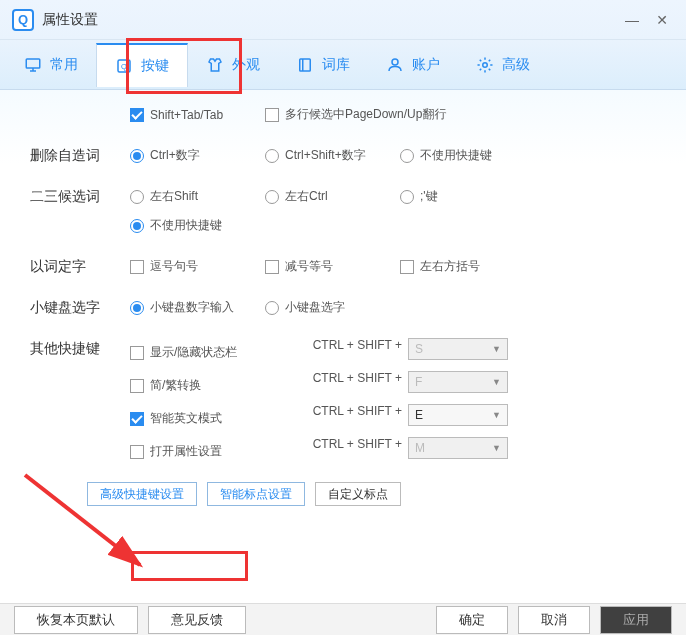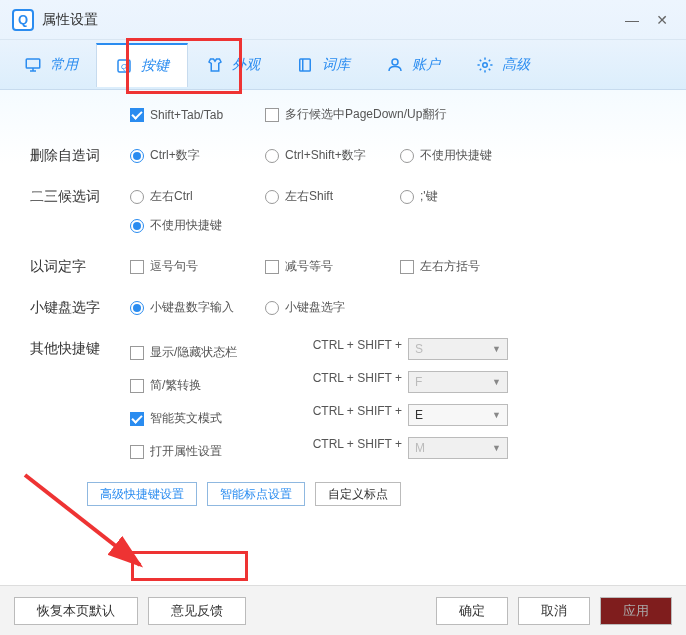"常用" .tabs { font-style: italic -> none }
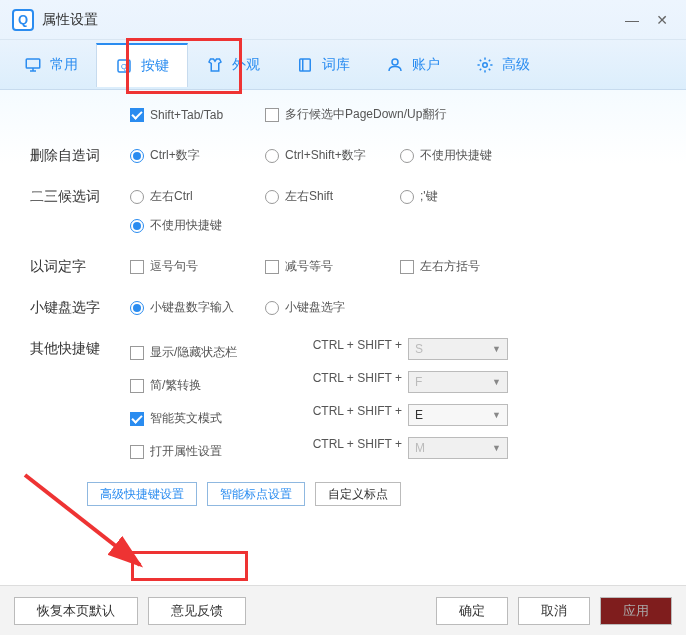"左右Ctrl" div.opt { order: before "左右Shift" -> after "左右Shift" }
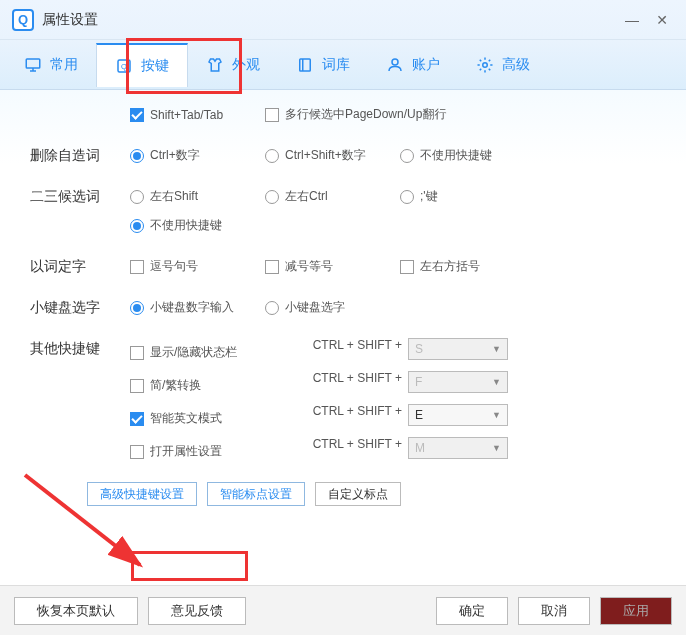"恢复本页默认" .footer { height: 50px -> 32px }
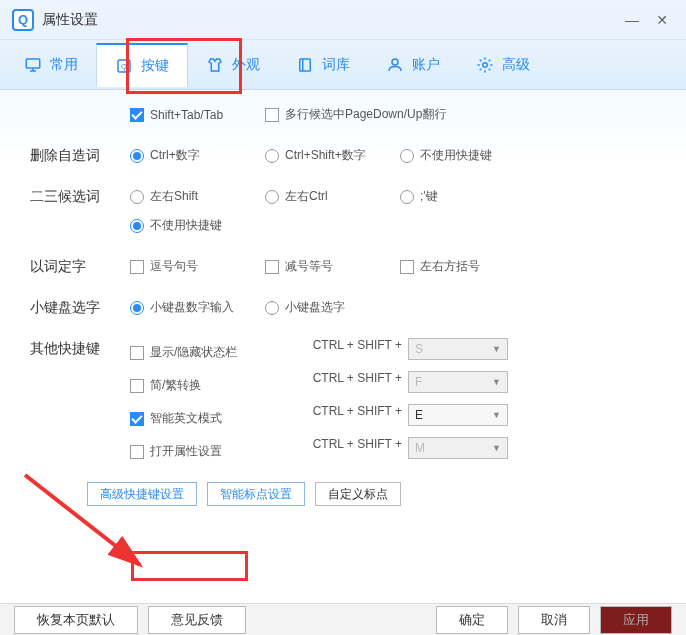"应用" .fbtn.disabled { background: #7f1d1d -> #404040 }
